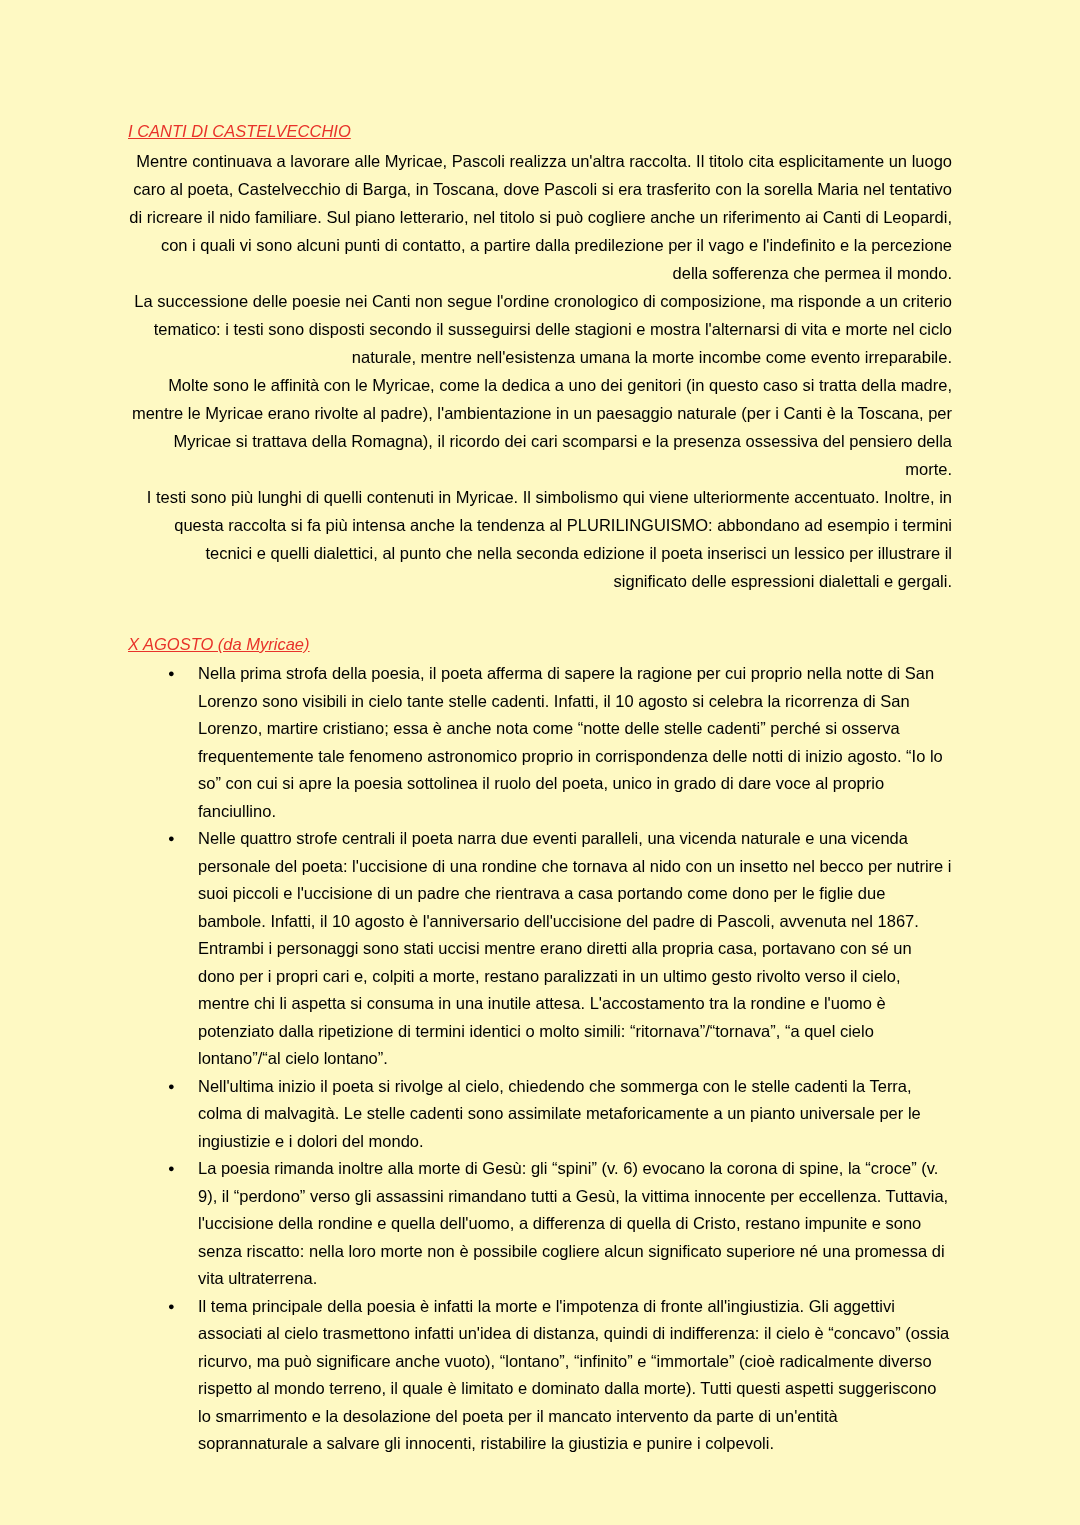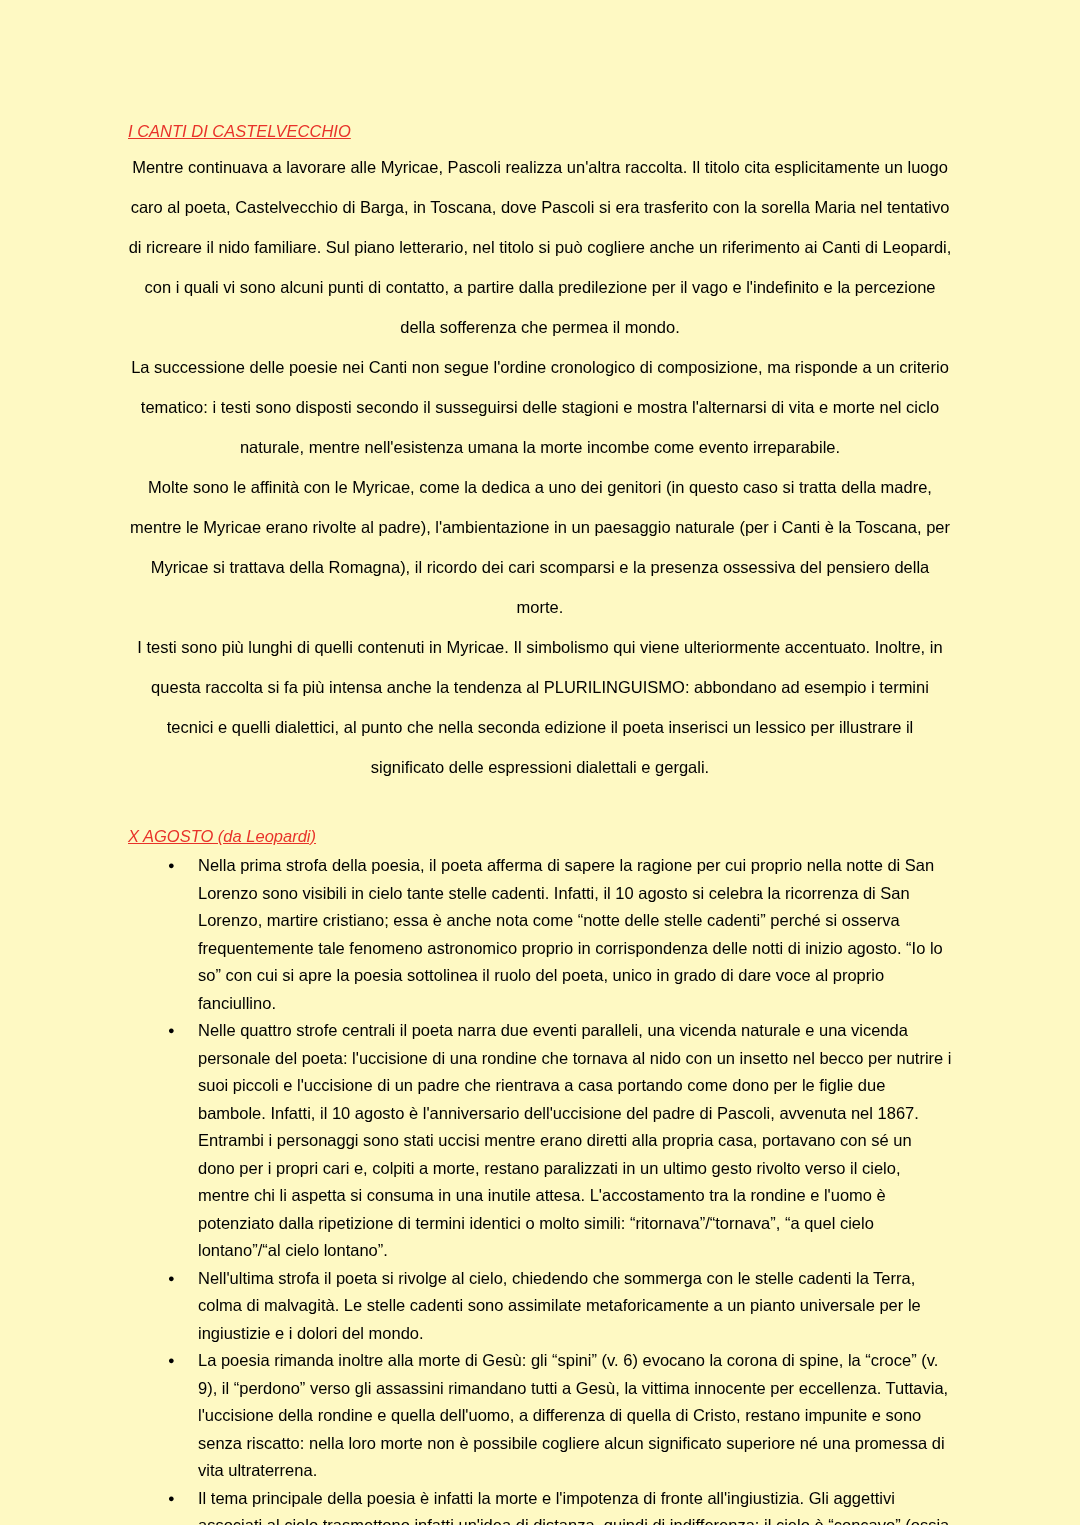"Mentre continuava a lavorare alle" .body-text { line-height: 40px -> 28px; text-align: center -> right }
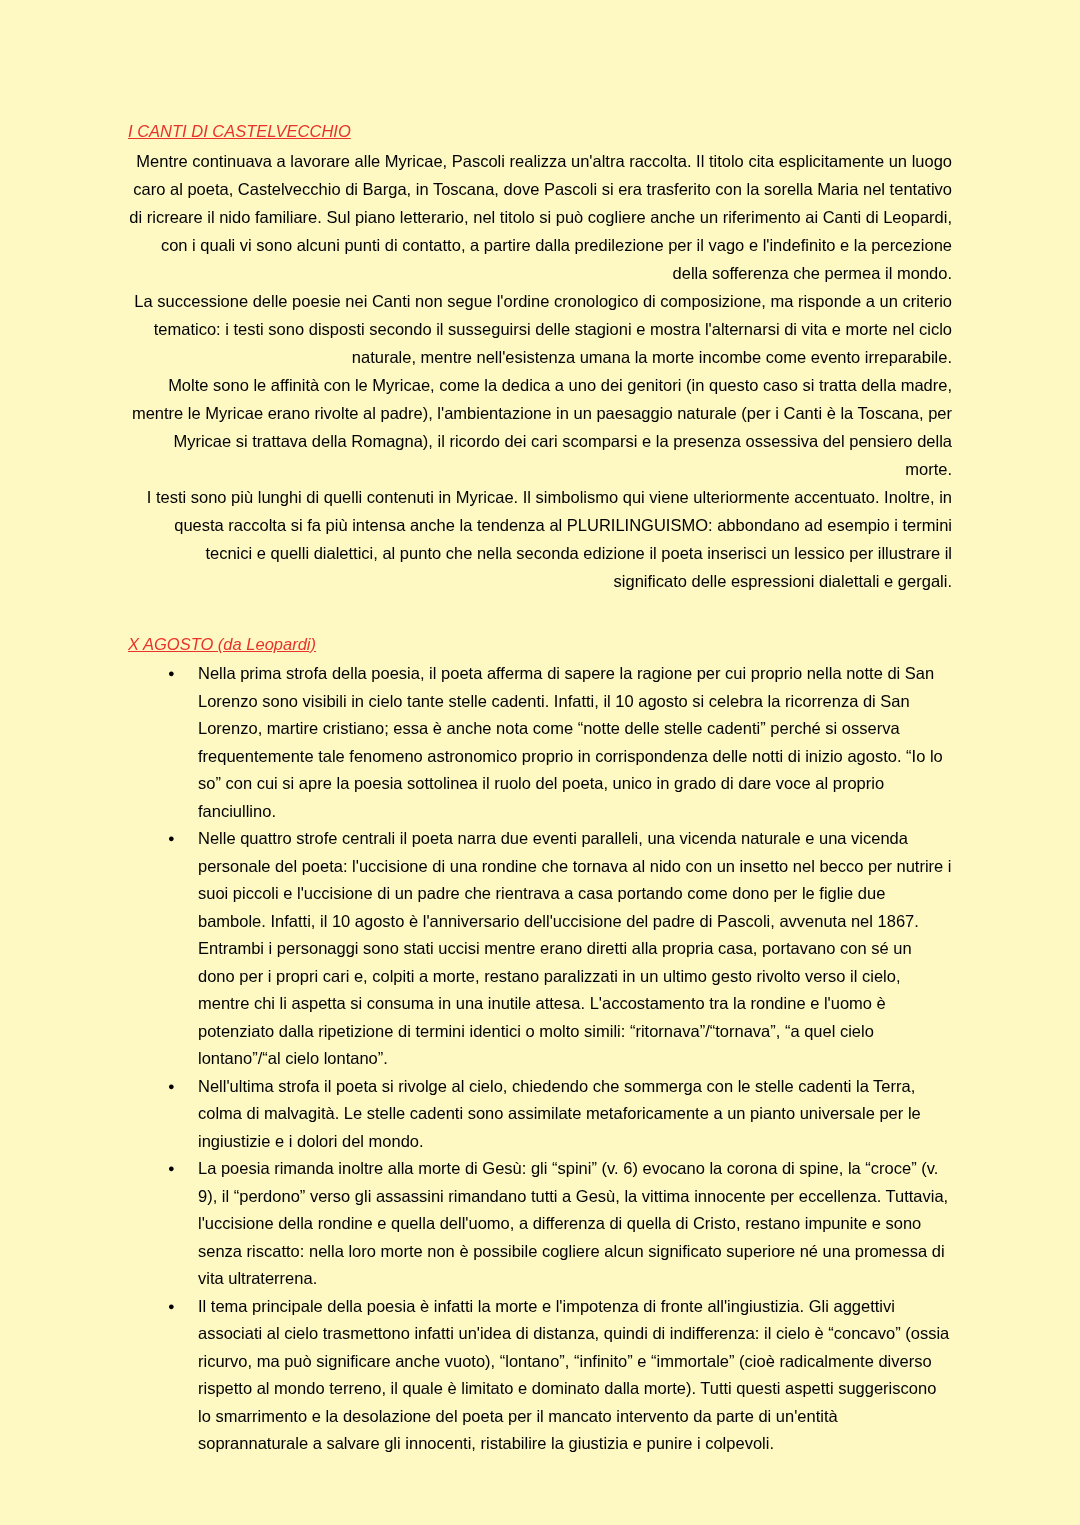"X AGOSTO (da Leopardi)" div.section-heading { text: Leopardi -> Myricae }
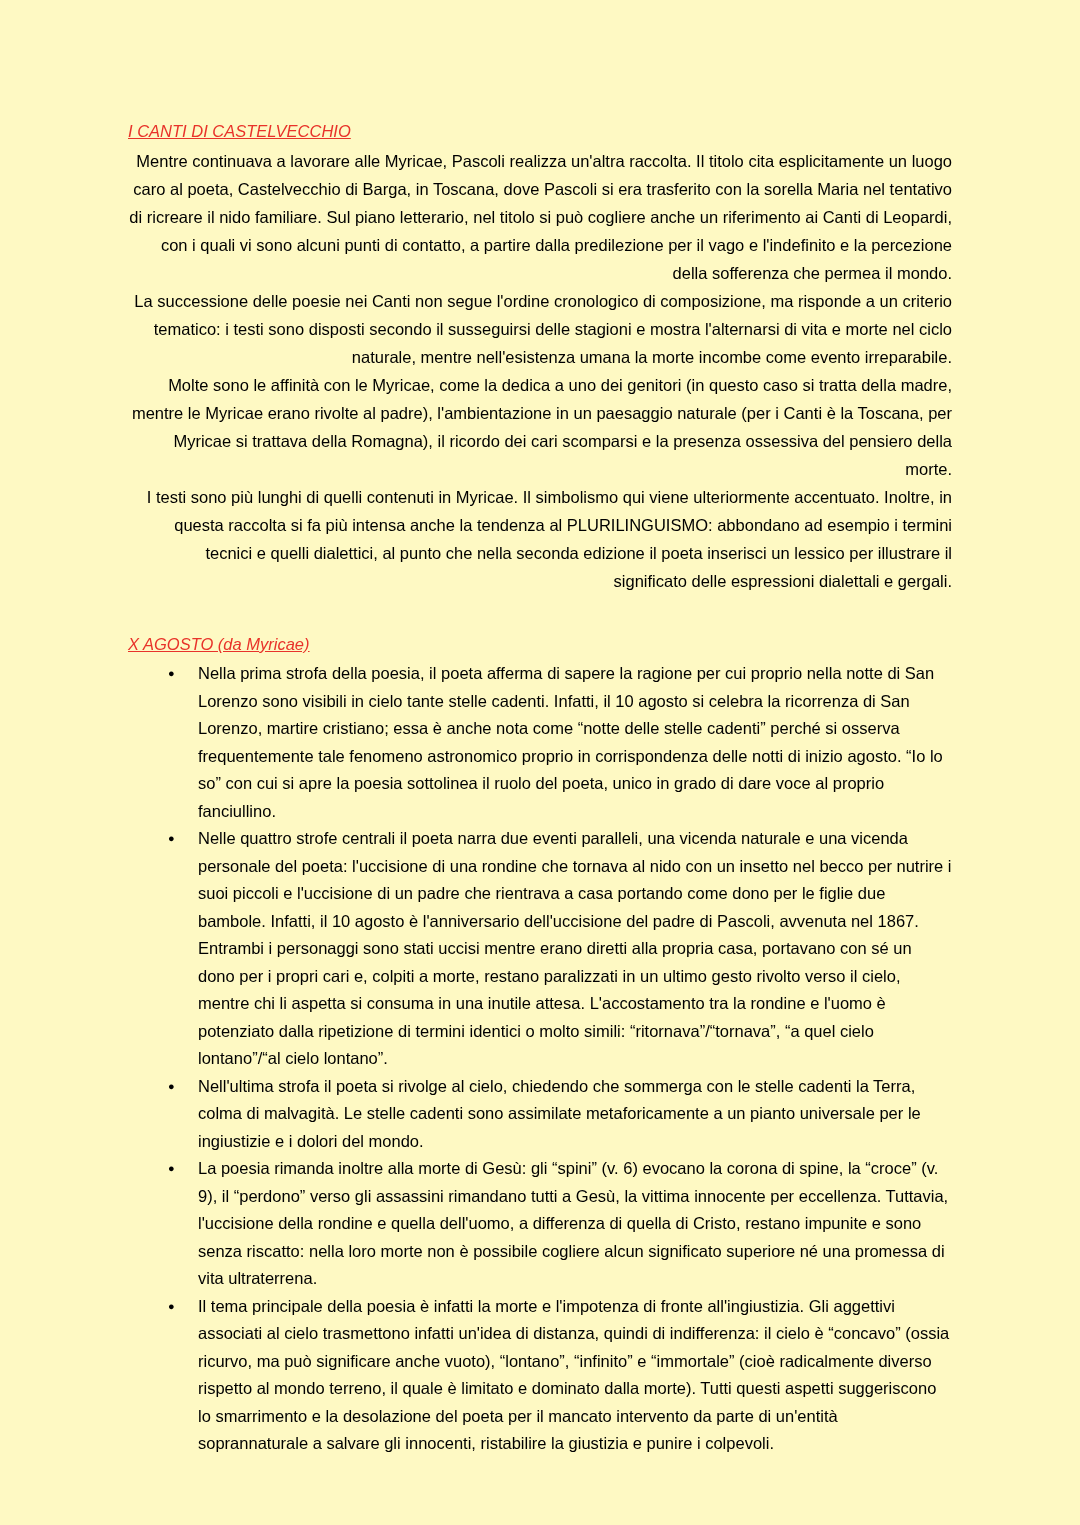"Nell'ultima strofa il poeta si" li { text: strofa -> inizio }
